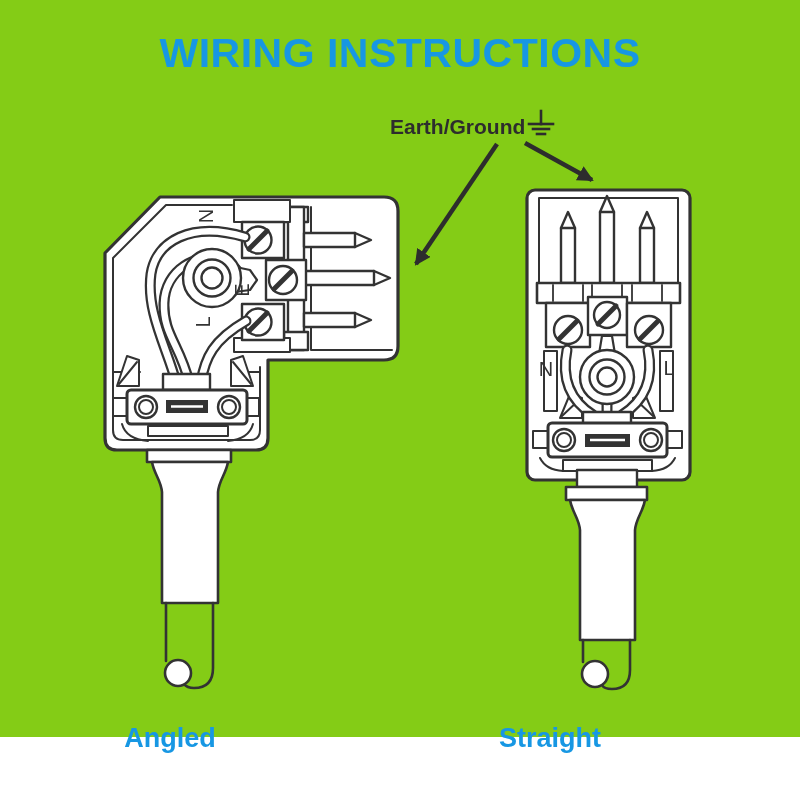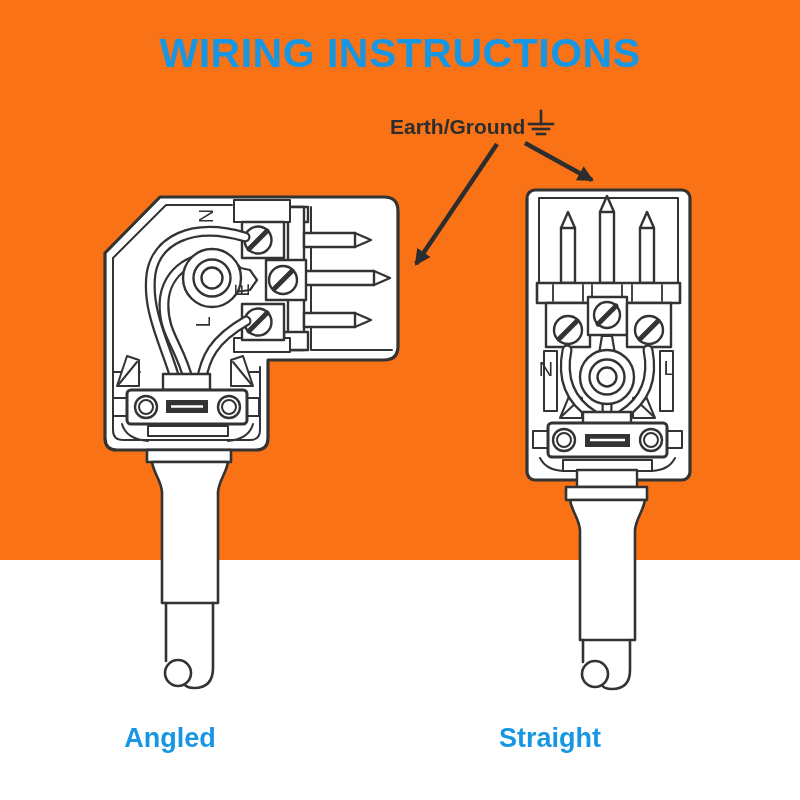"WIRING INSTRUCTIONS" .stage { background: #f97316 -> #84cc16; height: 560px -> 737px }
